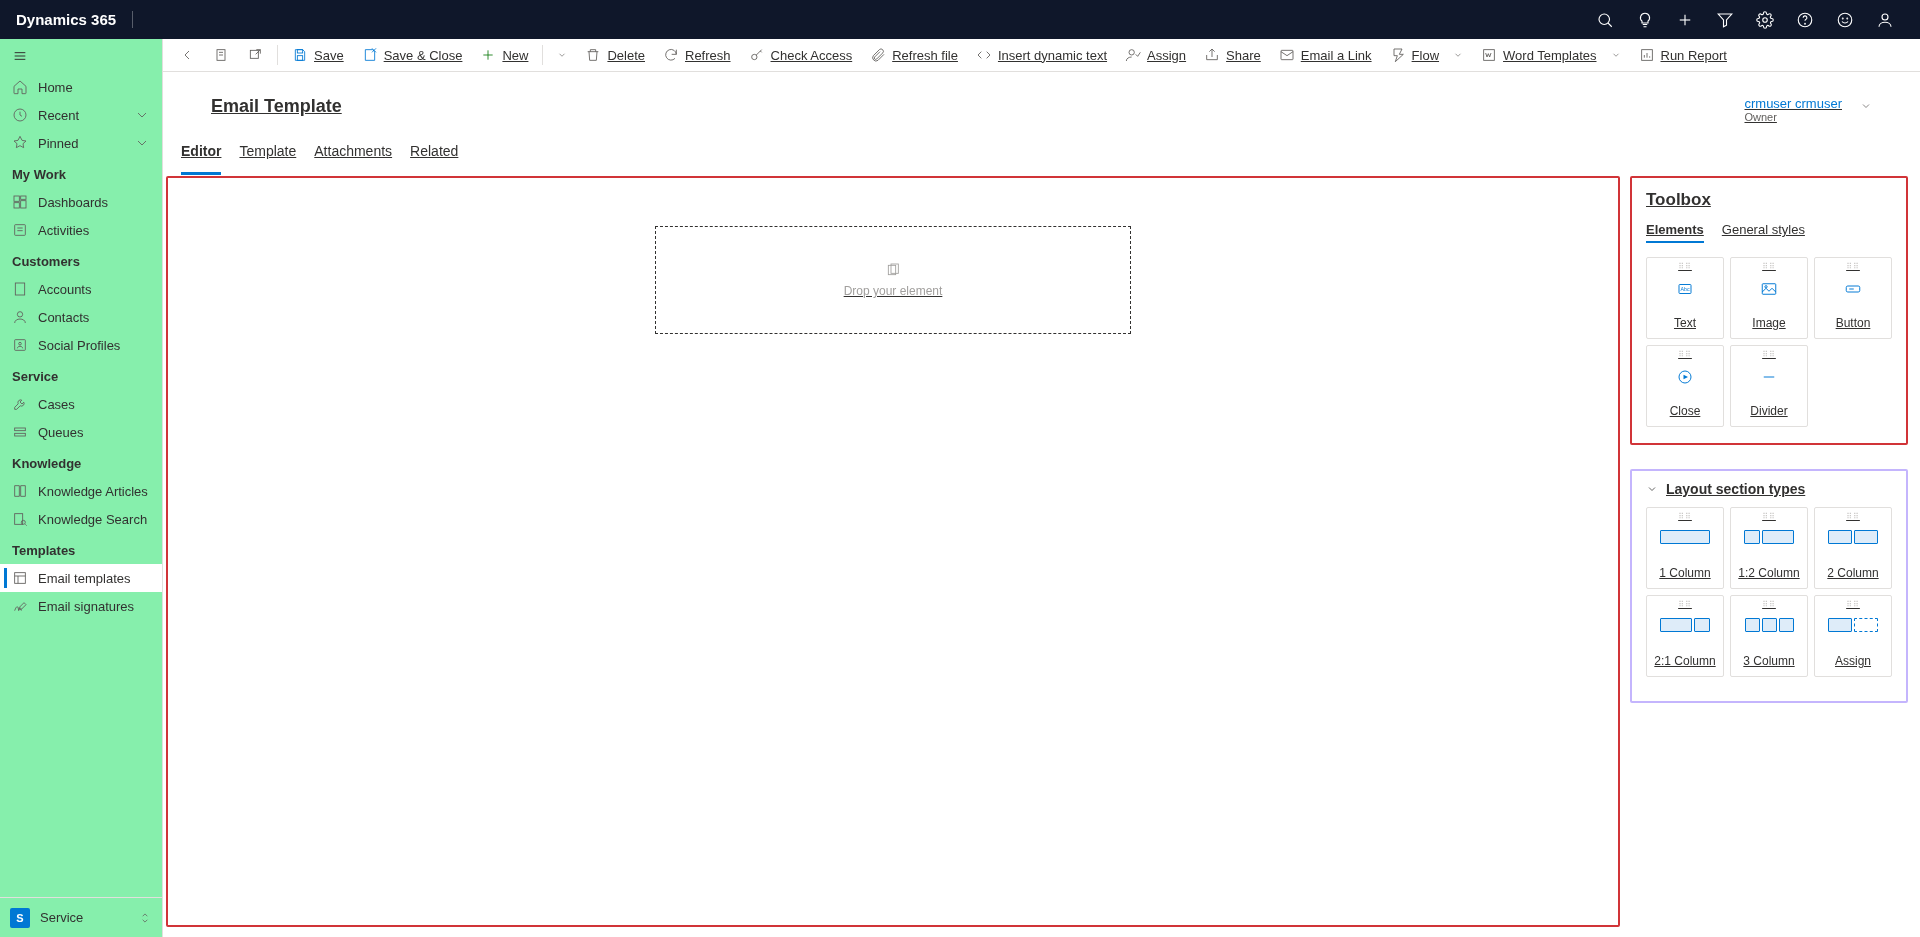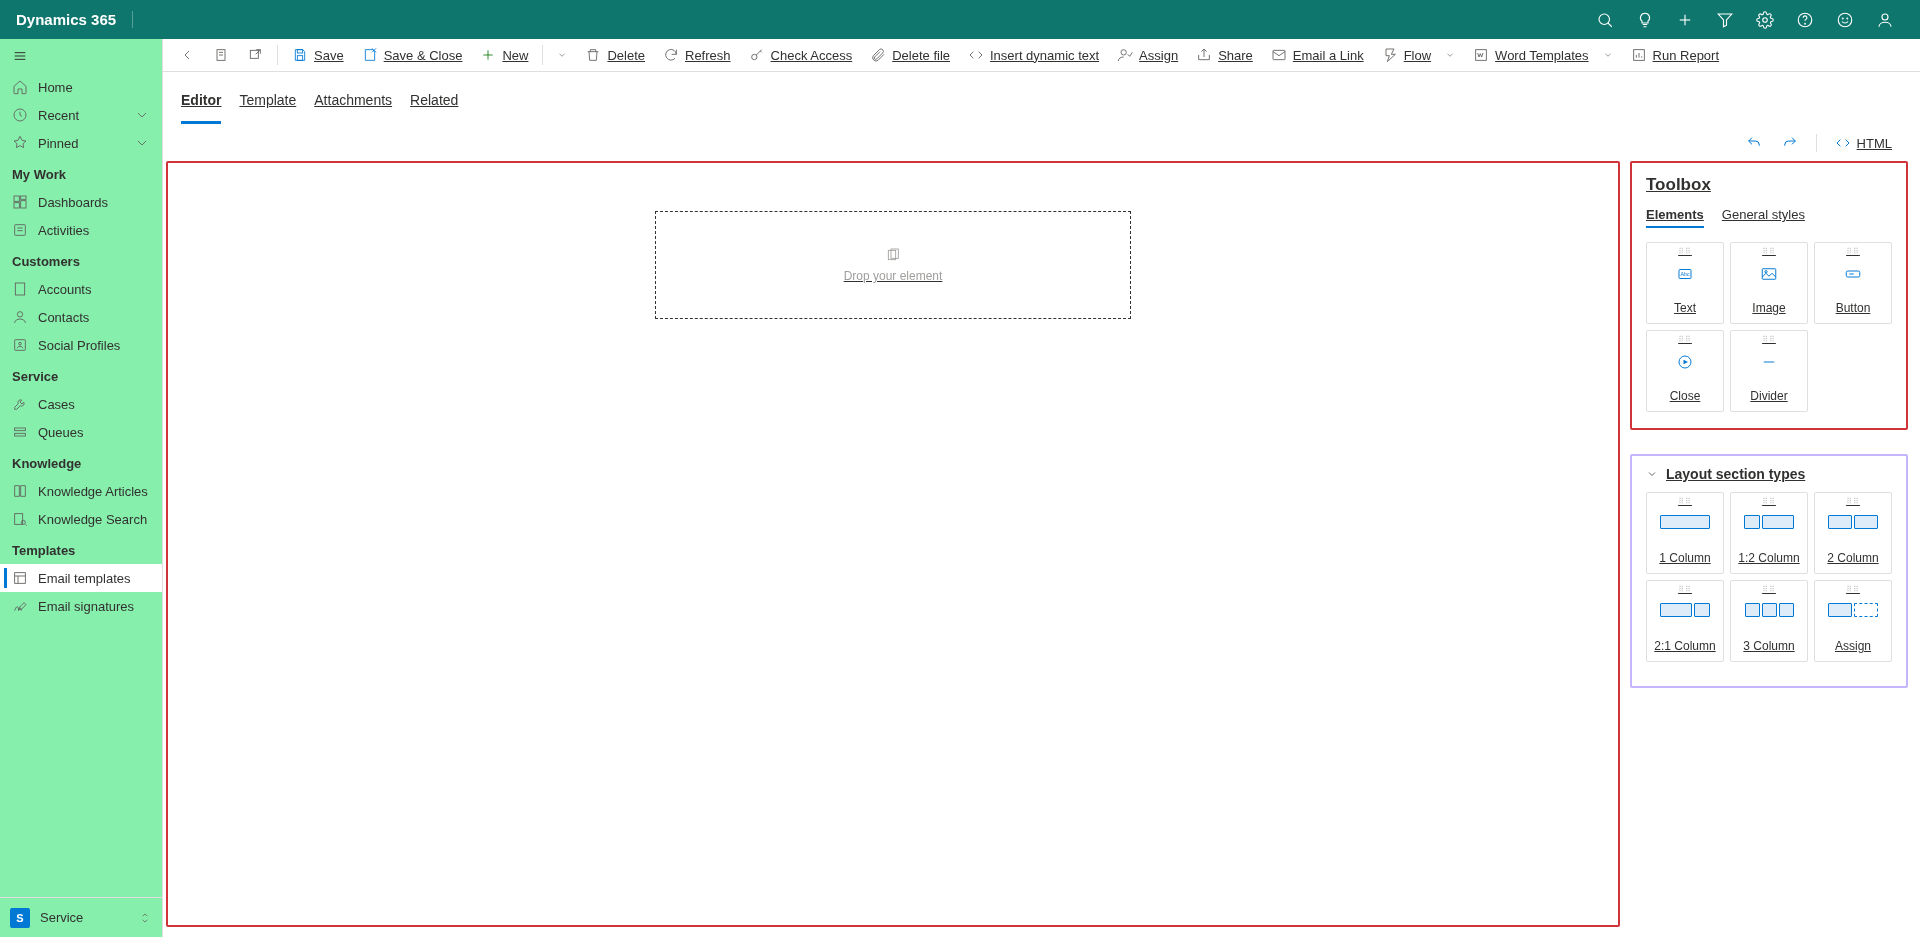"Dynamics 365" .top-header { background: #0f766e -> #0f172a }
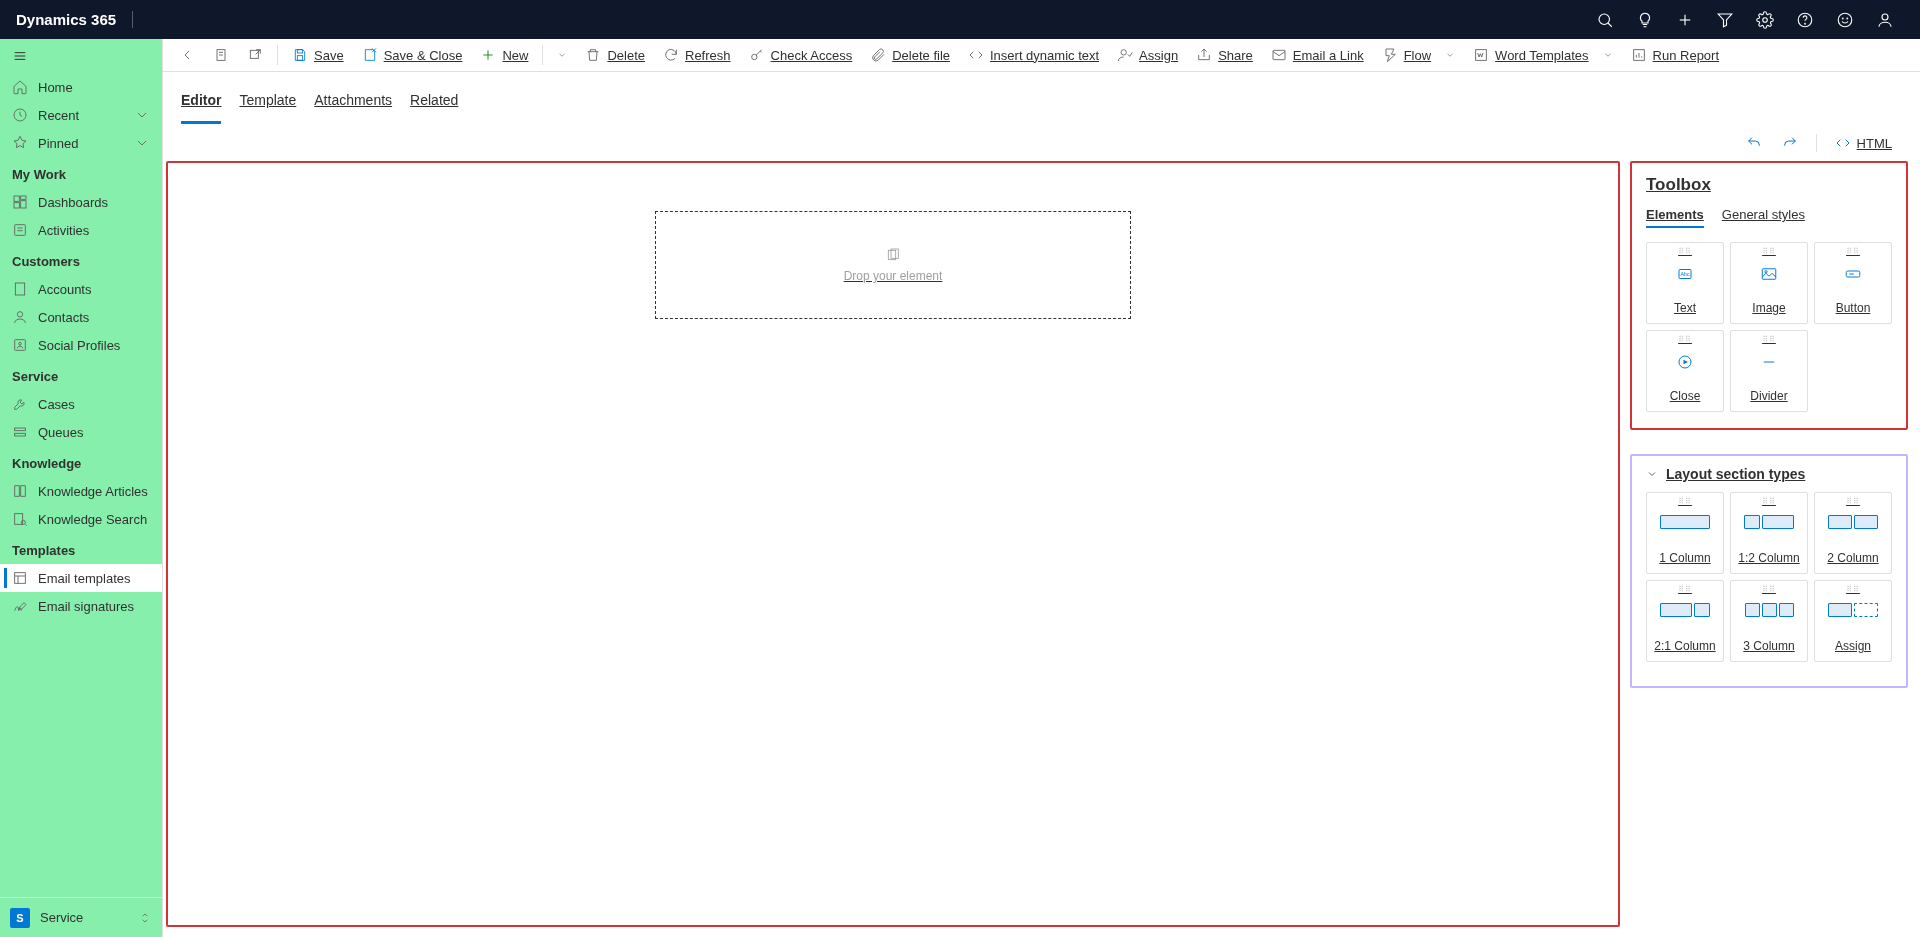"Delete file" span { text: Delete -> Refresh }
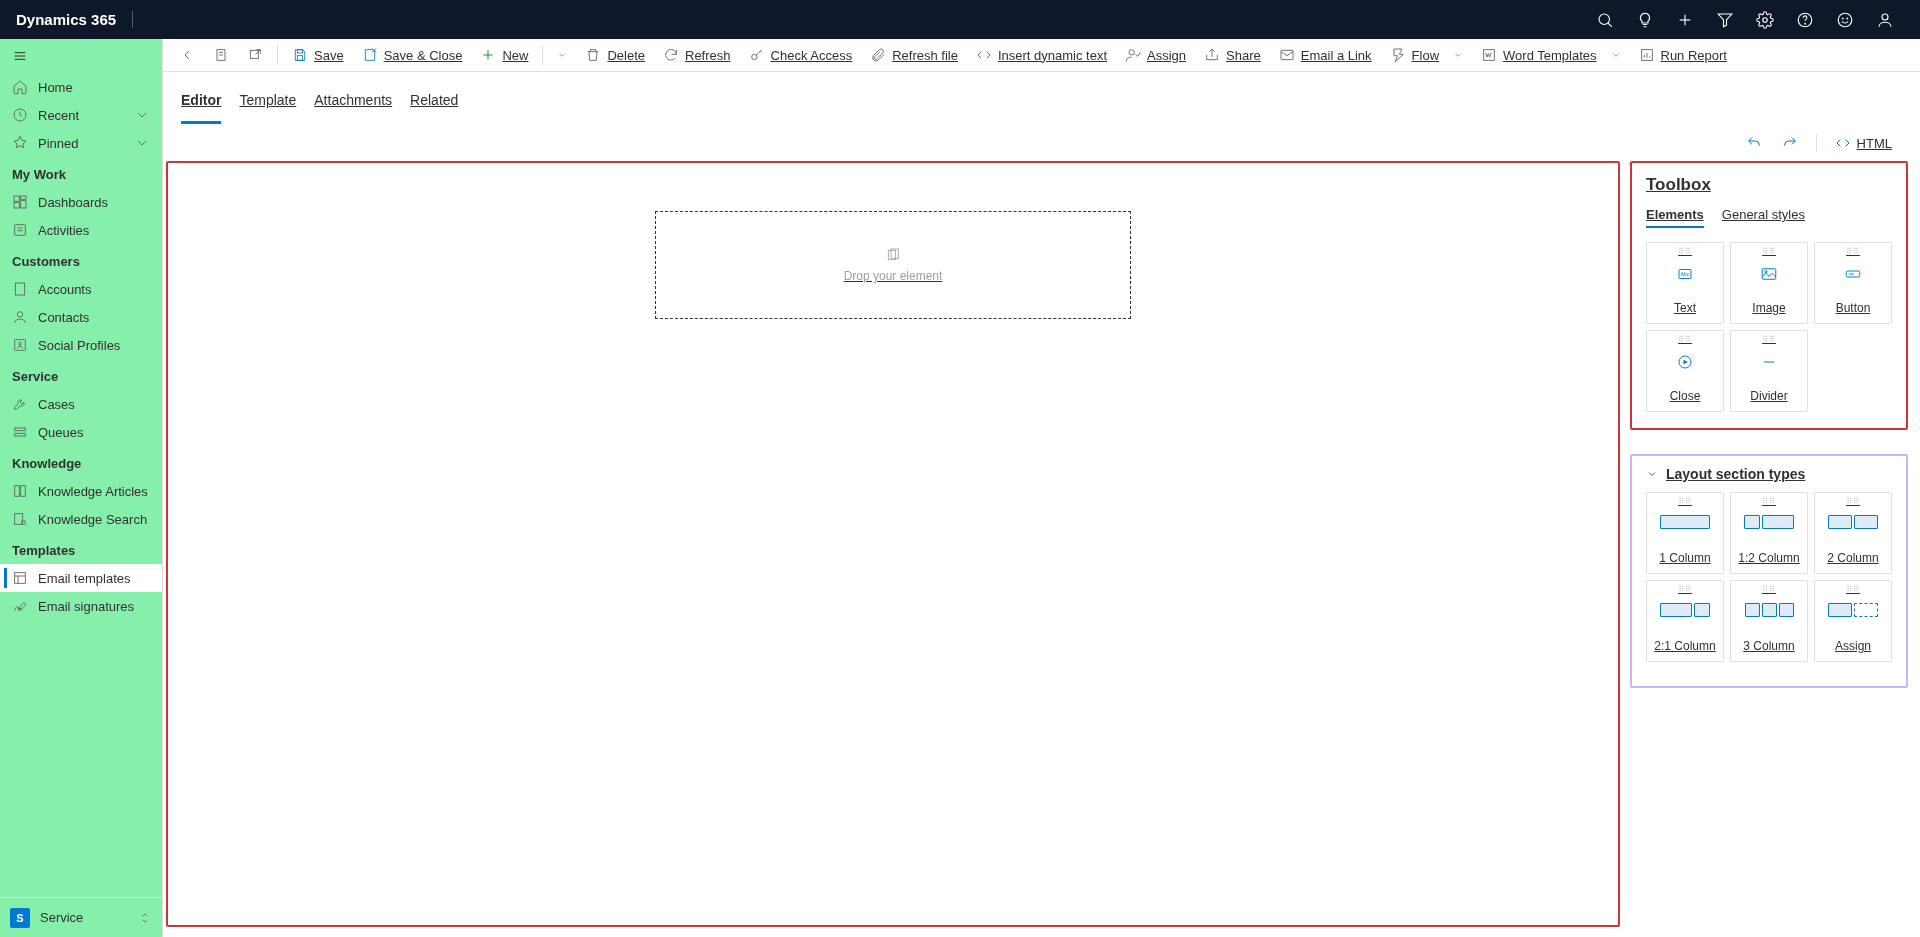"Email Template" div.page-header { html: none -> <div> <h1>Email Template</h1> <div> <div> <div>crmuser crmuser</div> <div>Owner</div> </div> <svg> <polyline></polyline> </svg> </div> </div> }
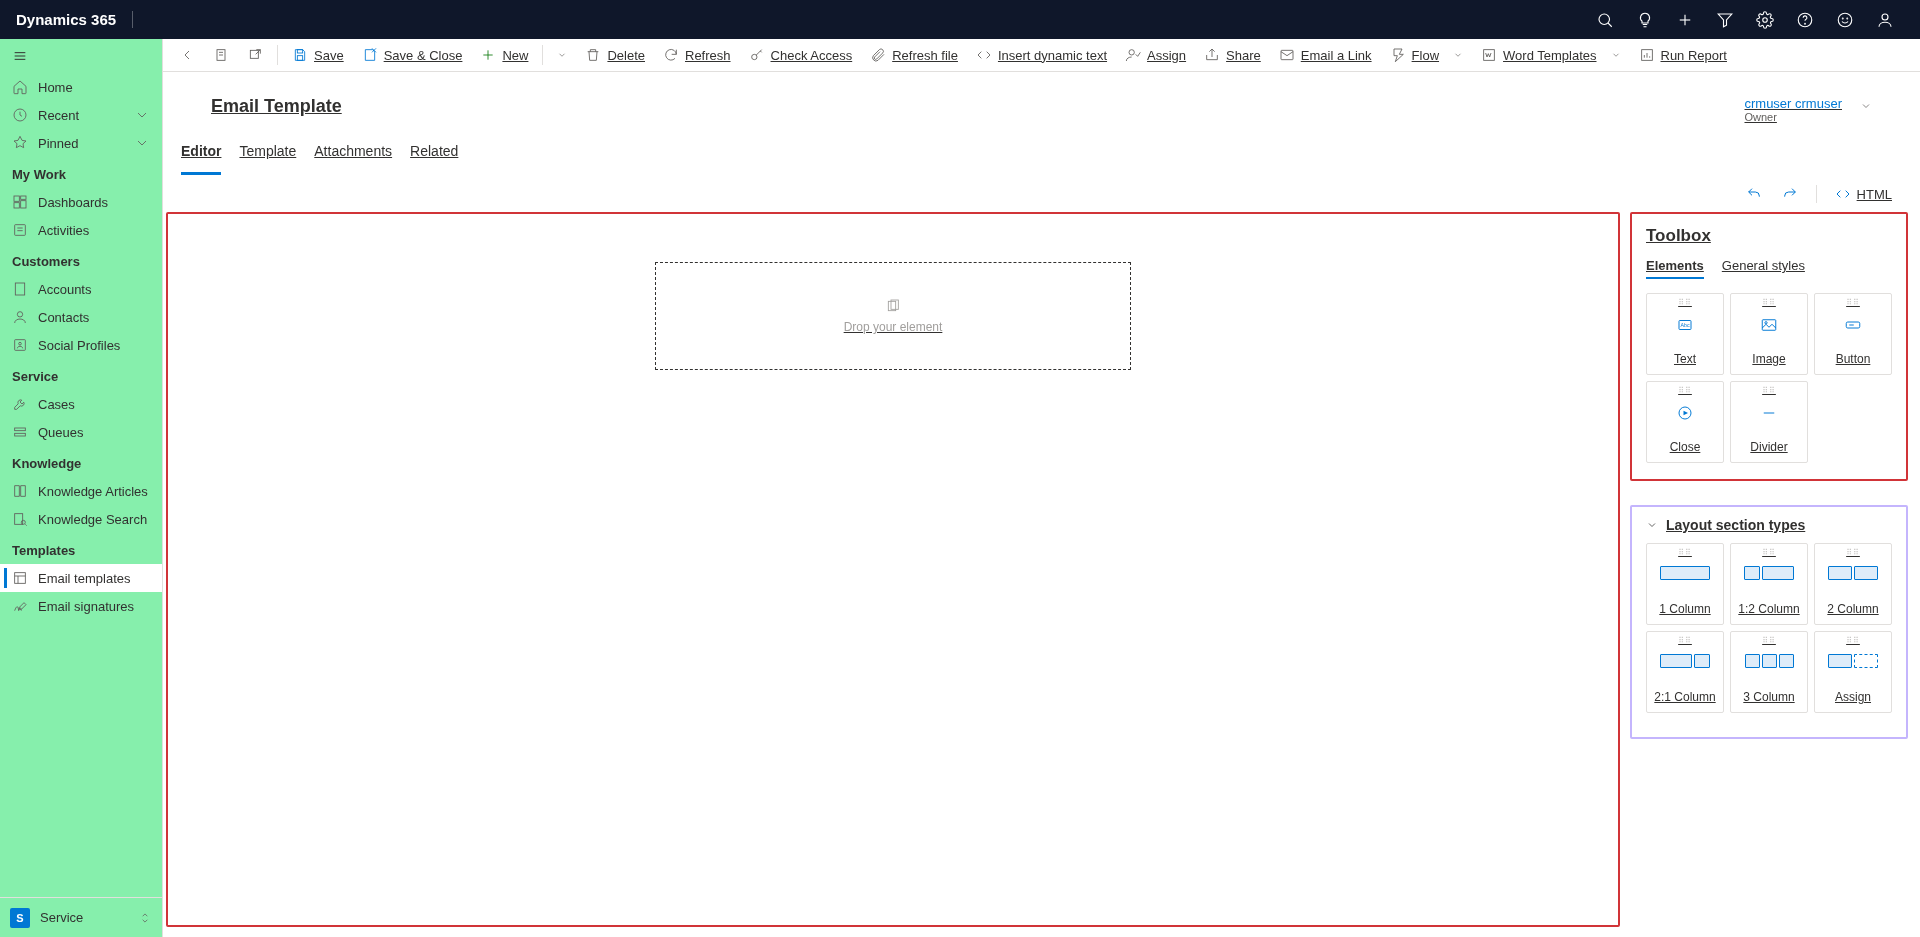"HTML" div.sub-toolbar { html: <div> <div> <svg> <path></path> <path></path> </svg> </div> <div> <svg> <path></path> <path></path> </svg> </div> <div></div> <div> <svg> <polyline></polyline> <polyline></polyline> </svg> <span>HTML</span> </div> </div> -> none }
